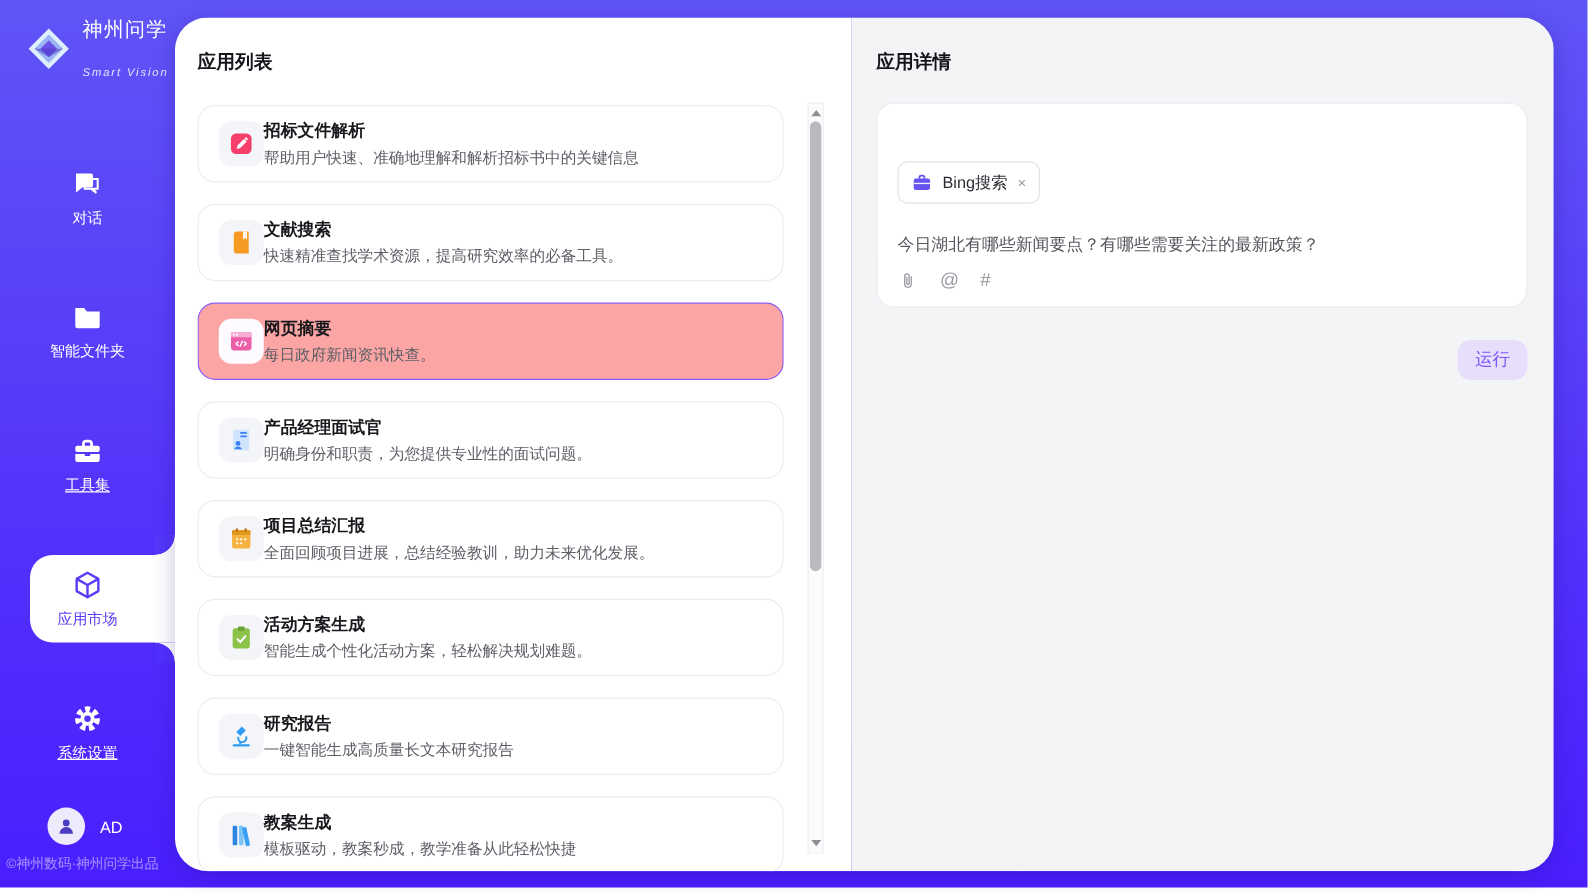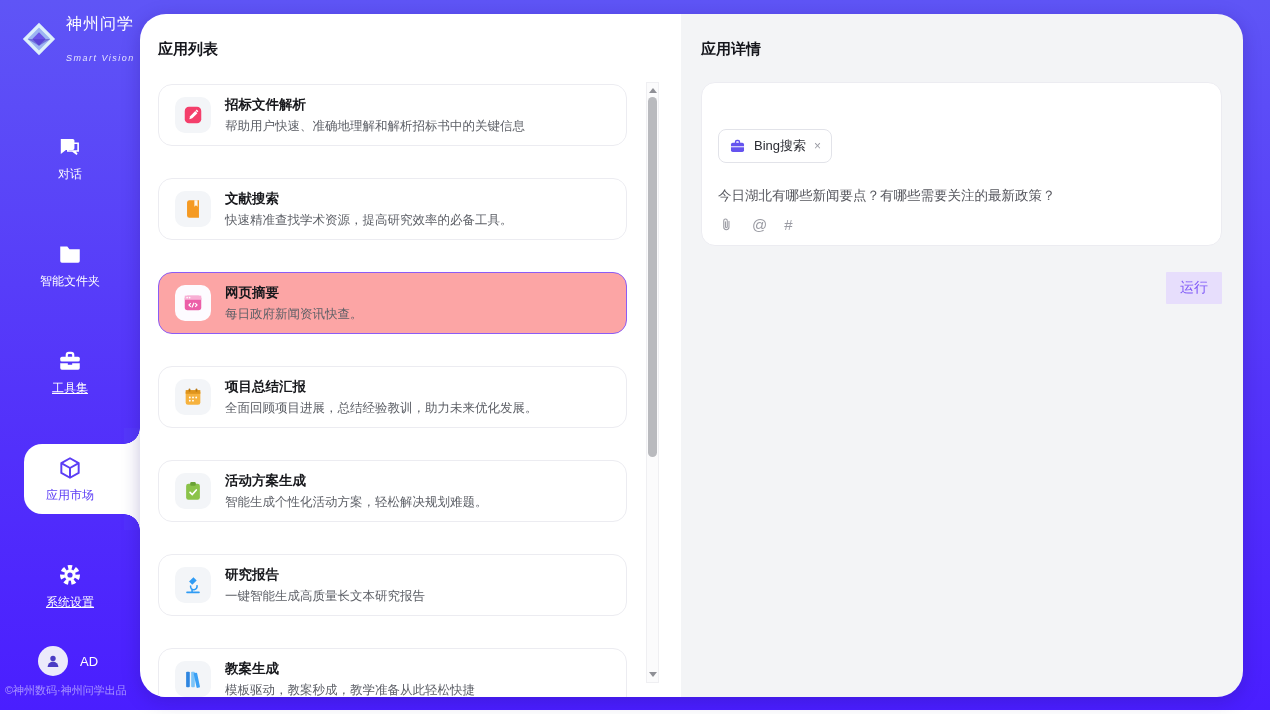"招标文件解析" .card { gap: 14px -> none; margin-bottom: 32px -> 17px }
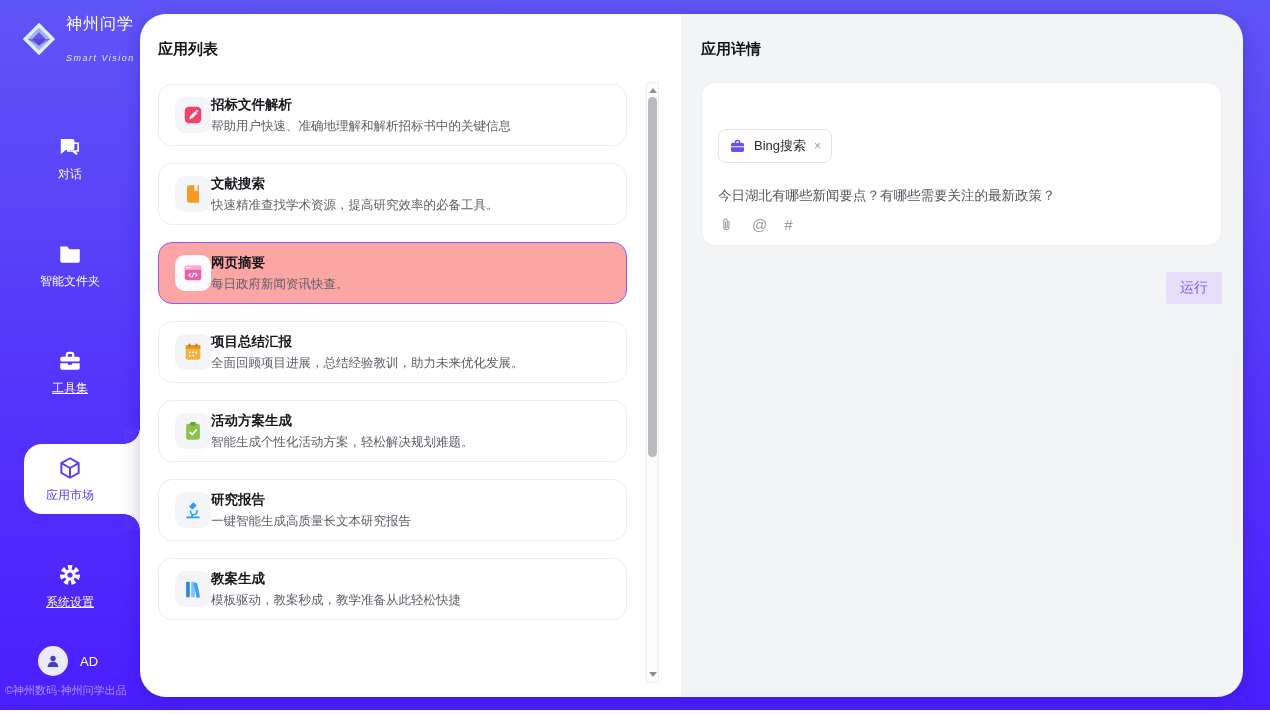"运行" .run-btn { border-radius: 1px -> 11px }
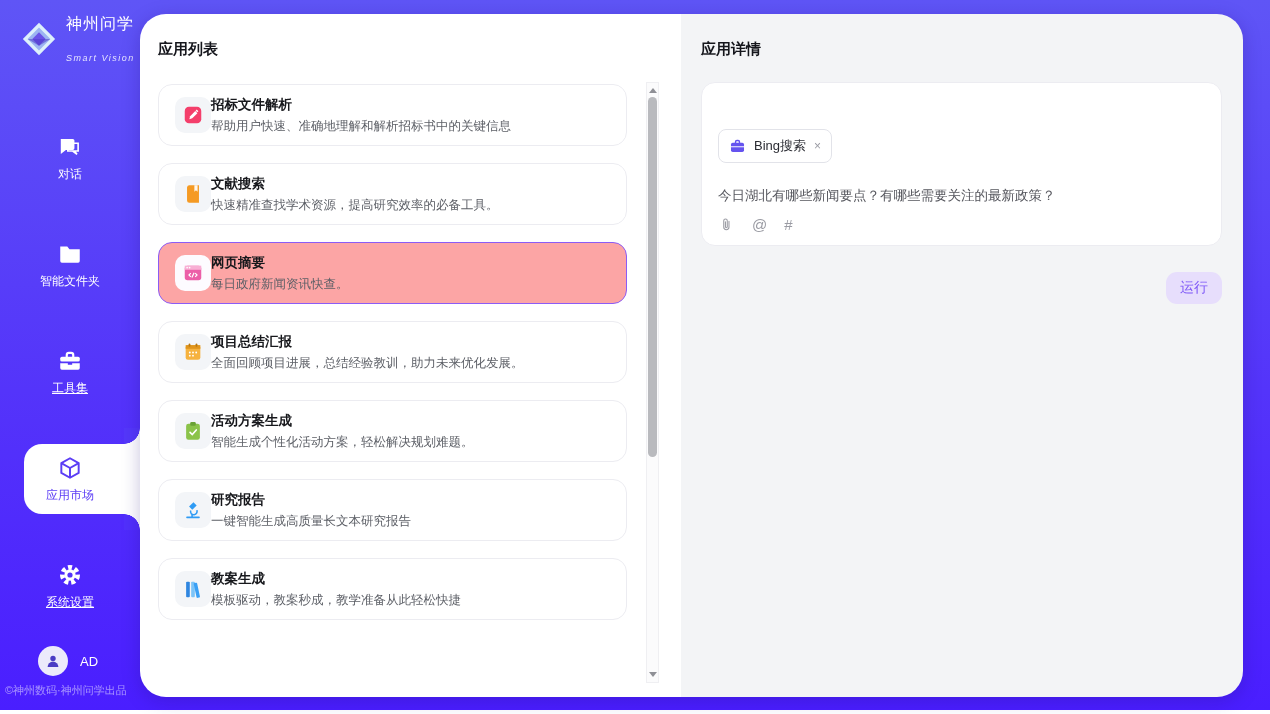"产品经理面试官" div.card { html: none -> <div> <span> <svg> <rect></rect> <rect></rect> <rect></rect> <circle></circle> <path></path> </svg> </span> <div> <div>产品经理面试官</div> <div>明确身份和职责，为您提供专业性的面试问题。</div> </div> </div> }
